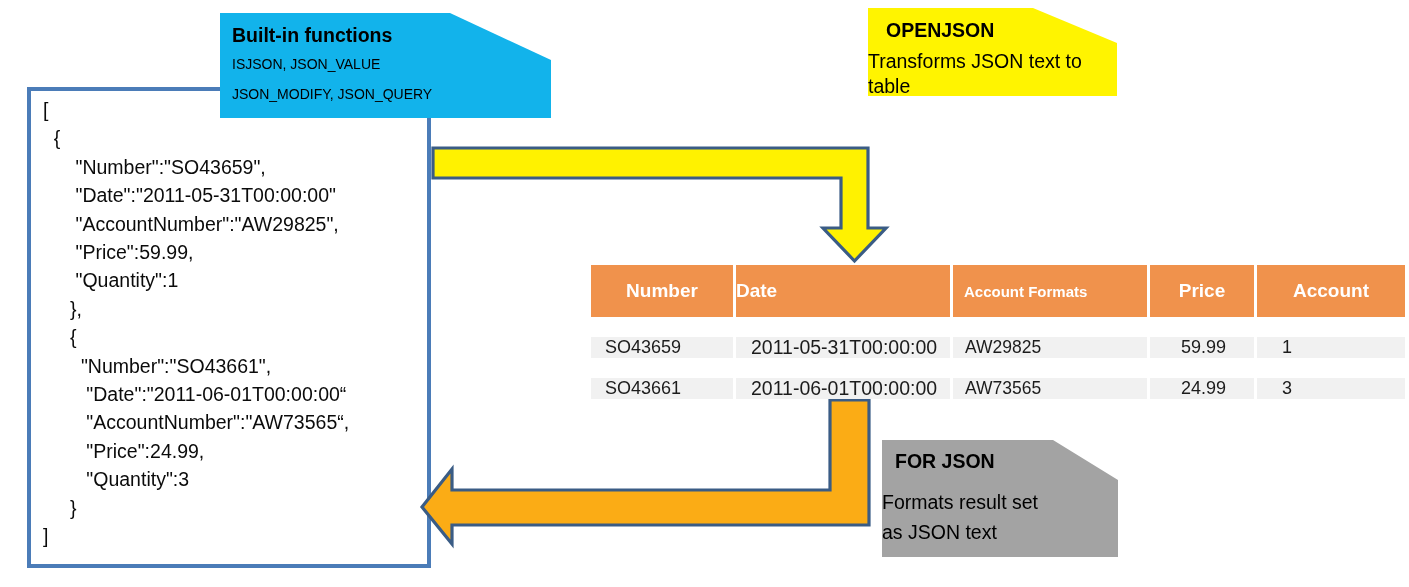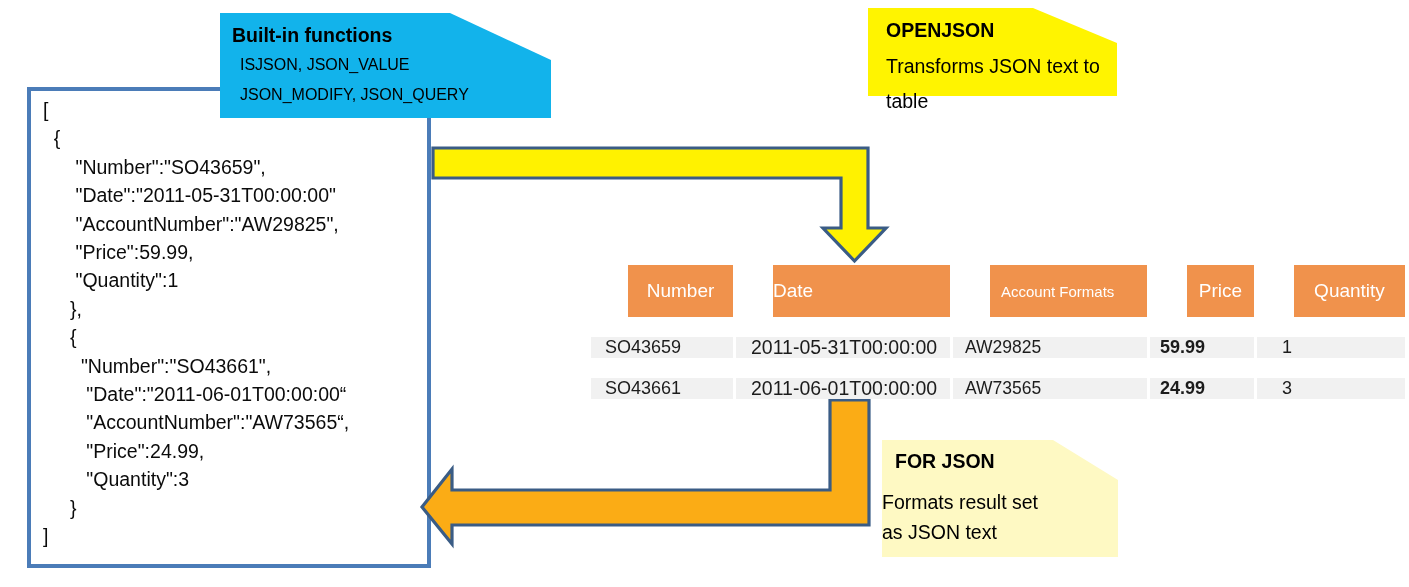"ISJSON, JSON_VALUE" .callout-cyan .body { font-size: 16px -> 14px; margin-left: 8px -> none }
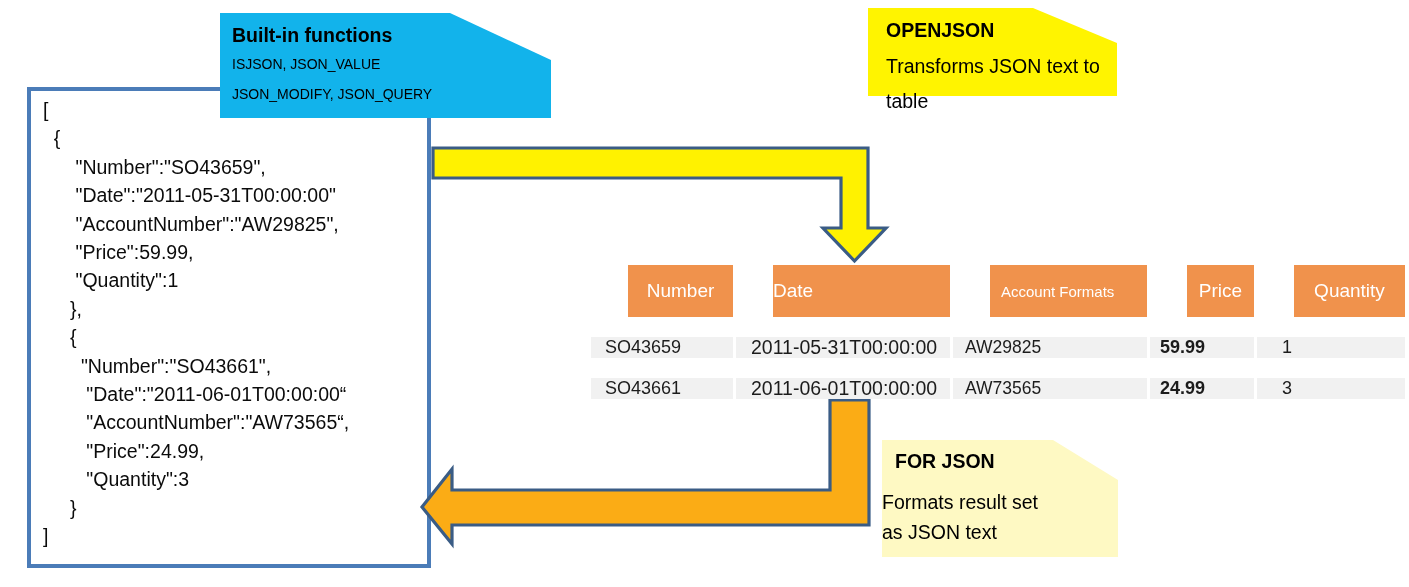"Transforms JSON text to" .callout-yellow .body { line-height: 35px -> 25px; padding-left: 18px -> none }
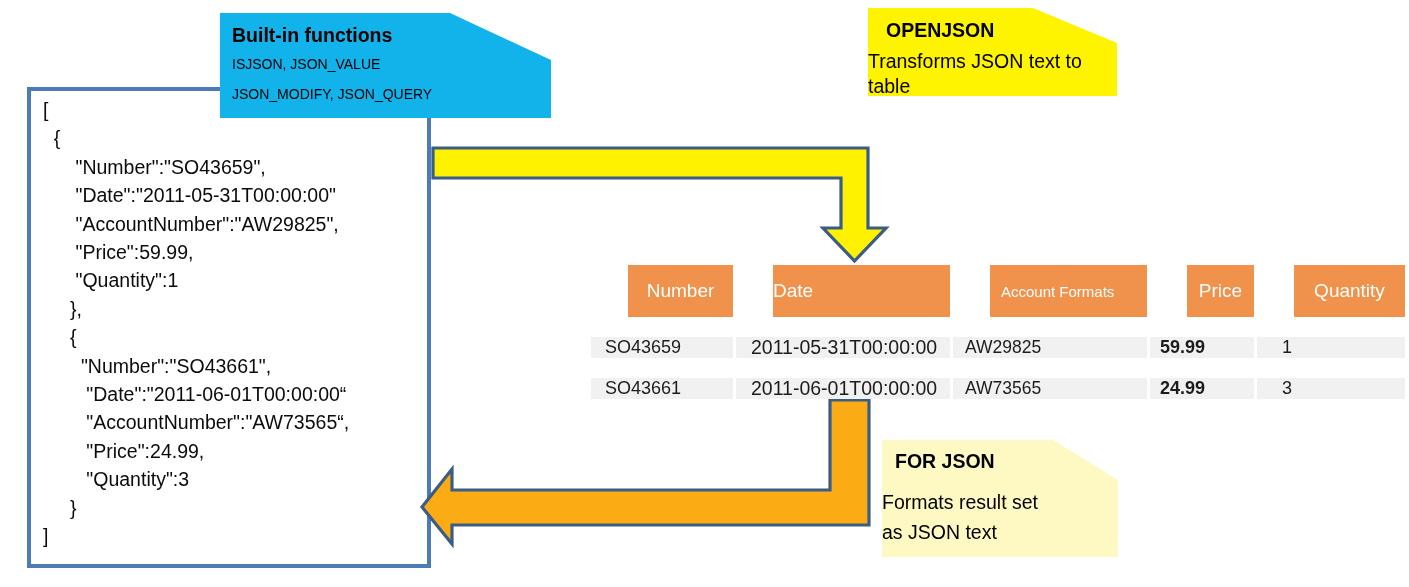"Number" .th { font-weight: normal -> bold; margin-left: 37px -> none }
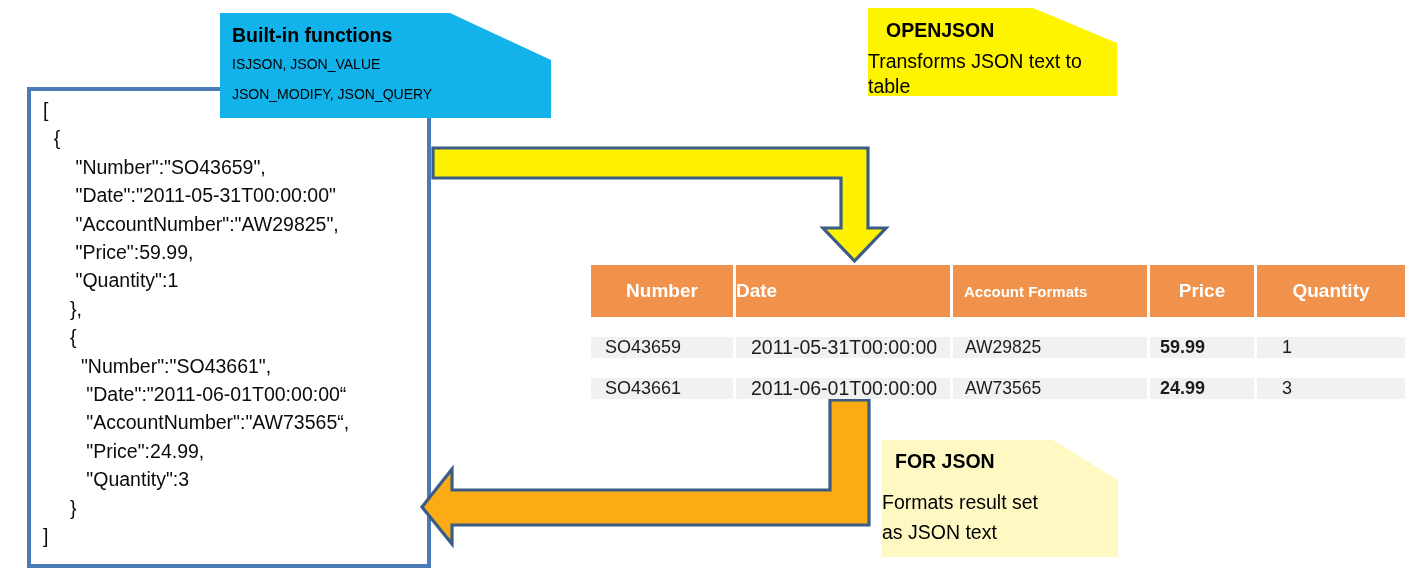"Quantity" div.th { text: Quantity -> Account }
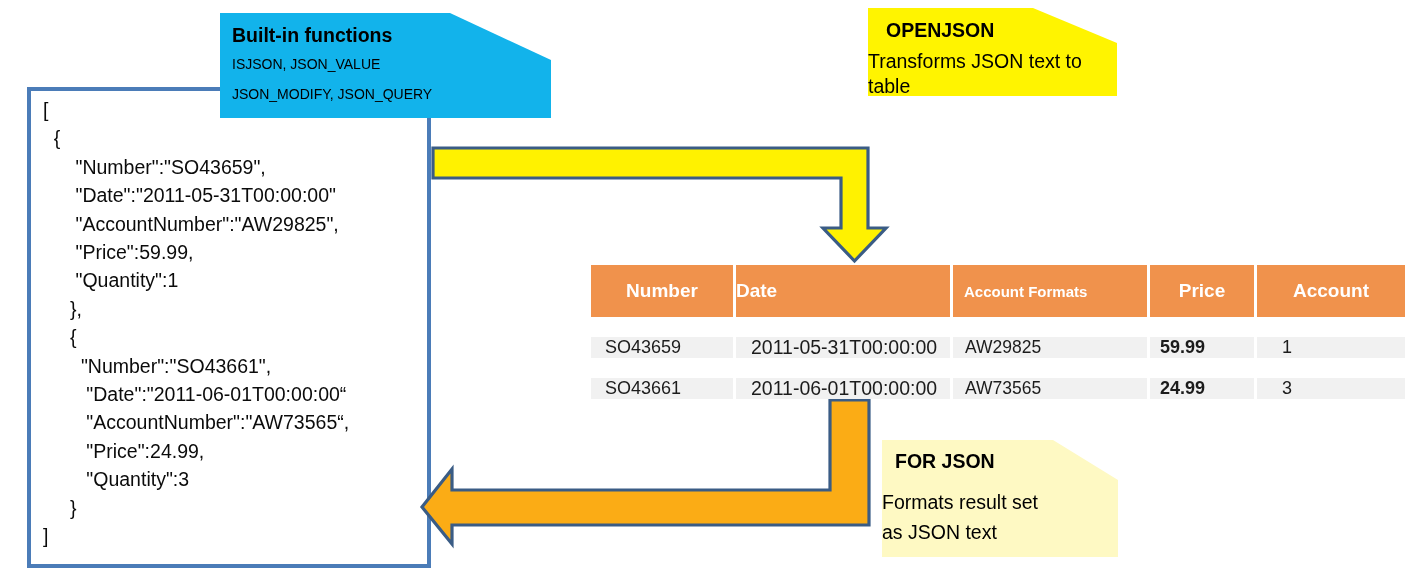"59.99" .td.c3 { font-weight: bold -> none; padding-left: 10px -> 31px }
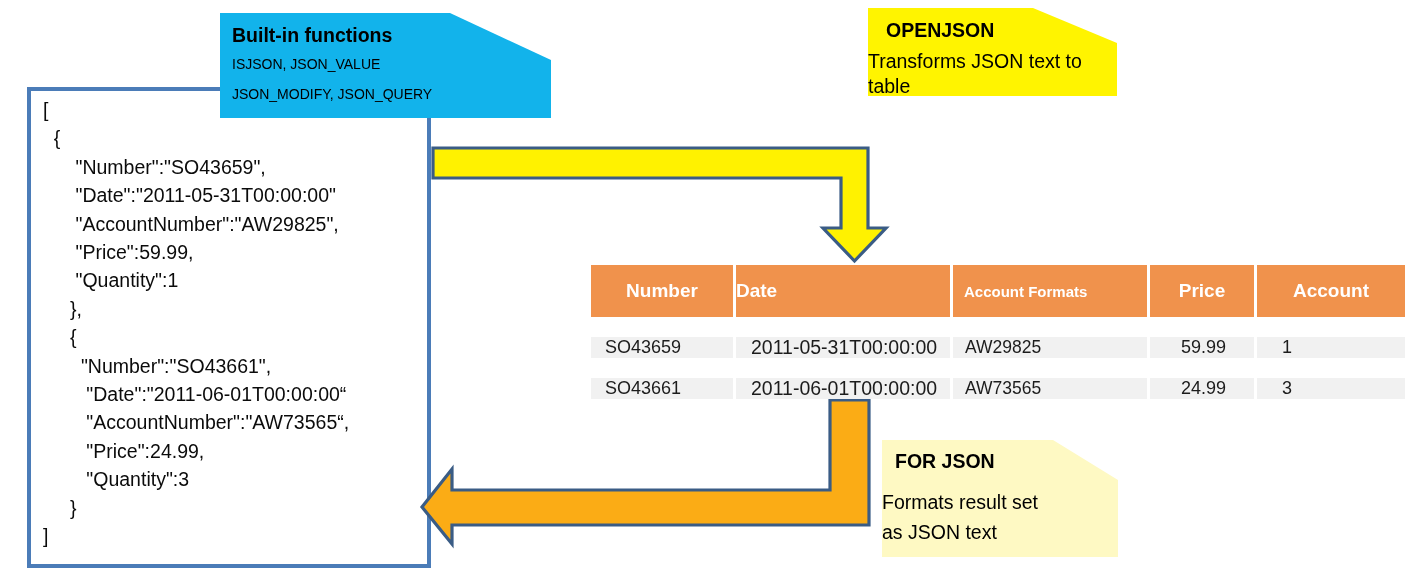"FOR JSON" .callout-orange { background: #fef9c3 -> #a3a3a3 }
